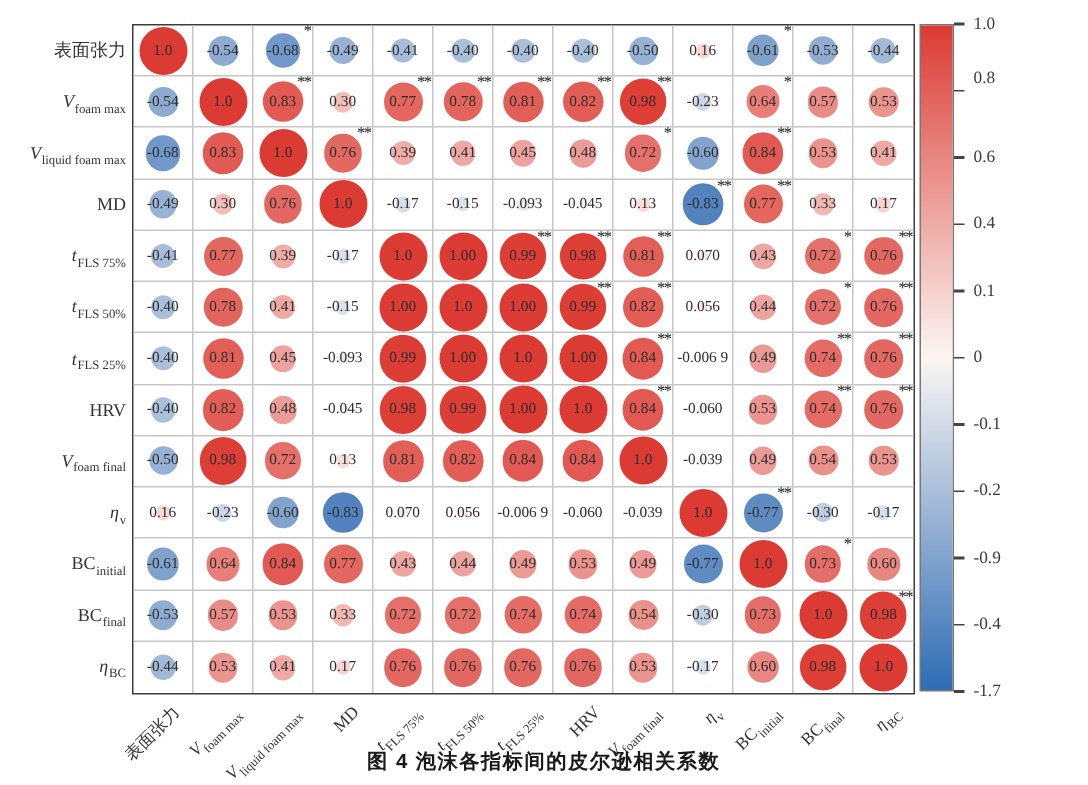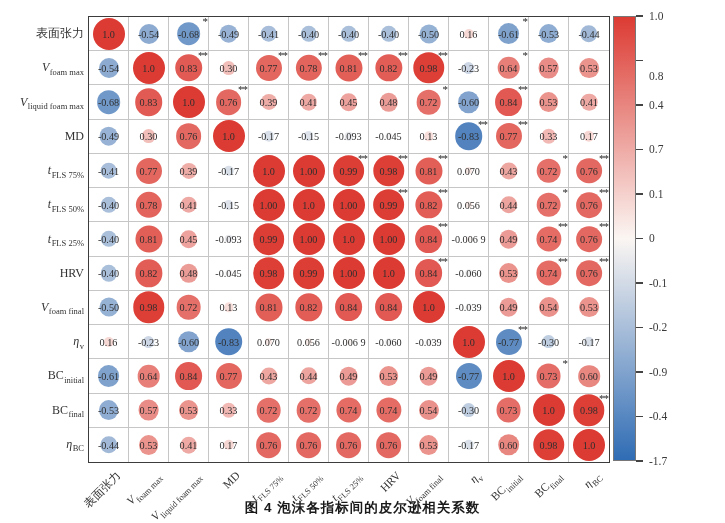"0.8" div.cbar-ticklabel { top: 70px -> 46px }
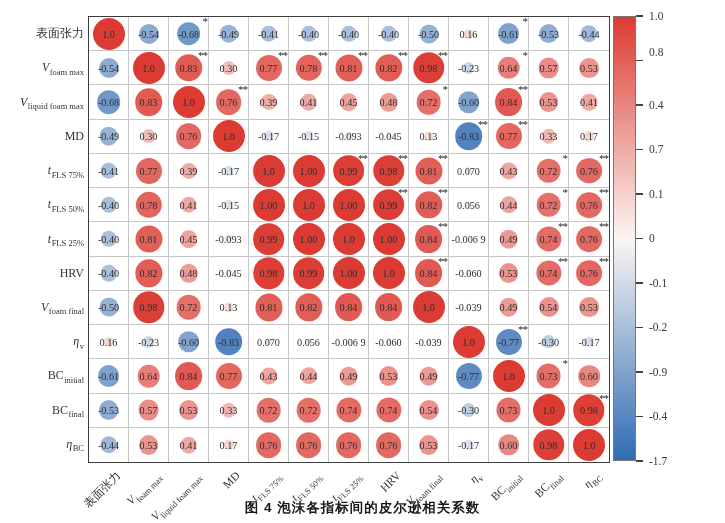"0.4" div.cbar-ticklabel { text: 0.4 -> 0.6 }
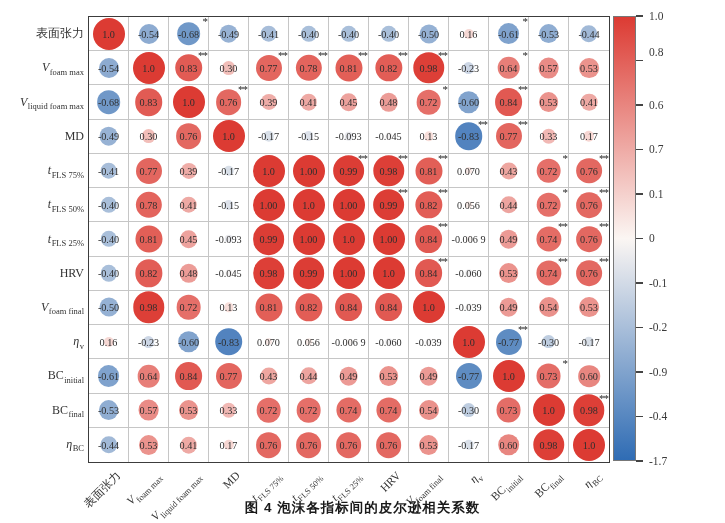"0.7" div.cbar-ticklabel { text: 0.7 -> 0.4 }
